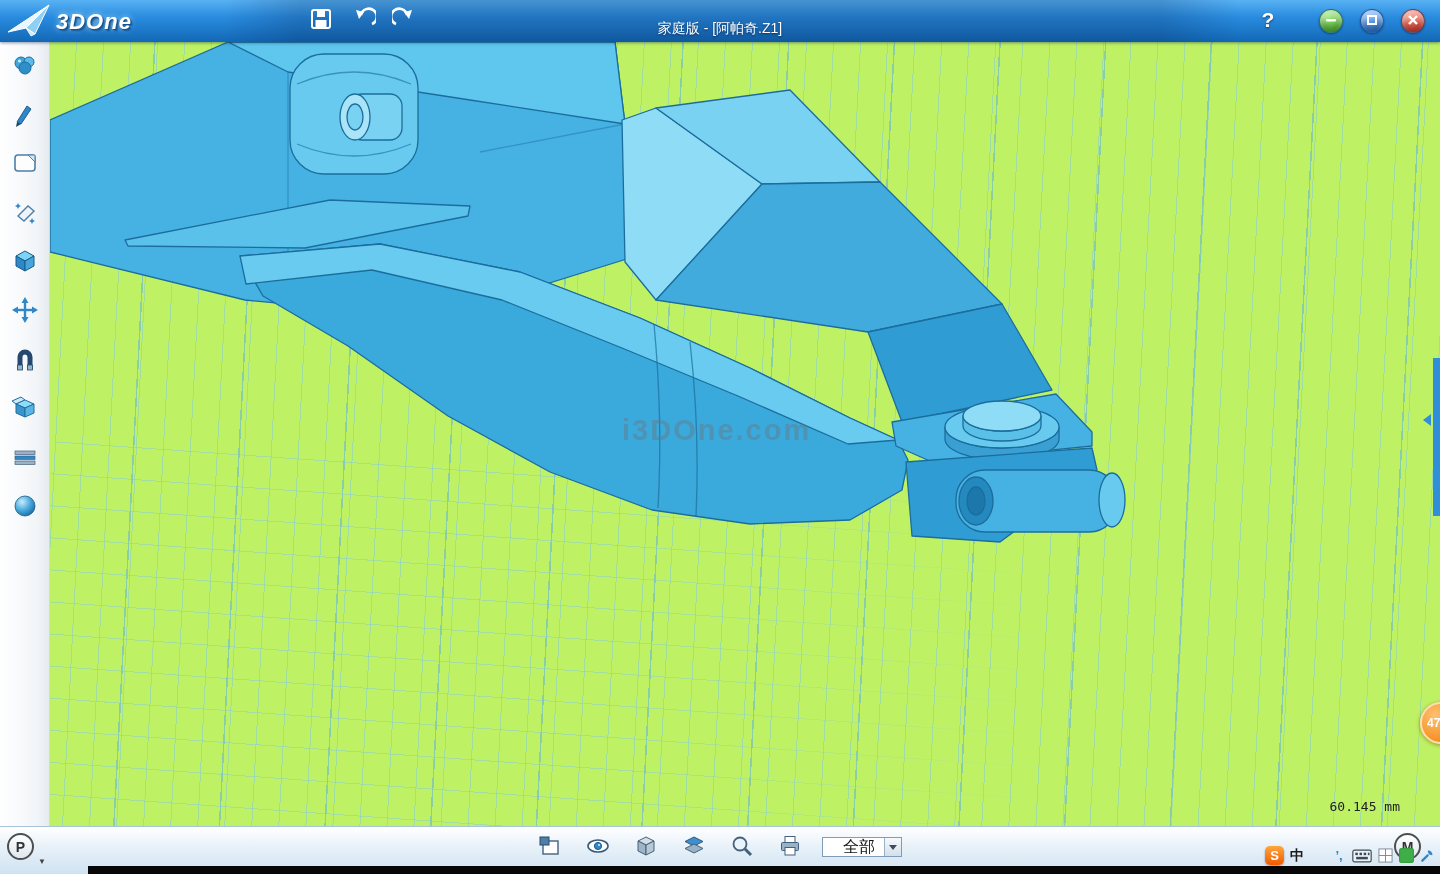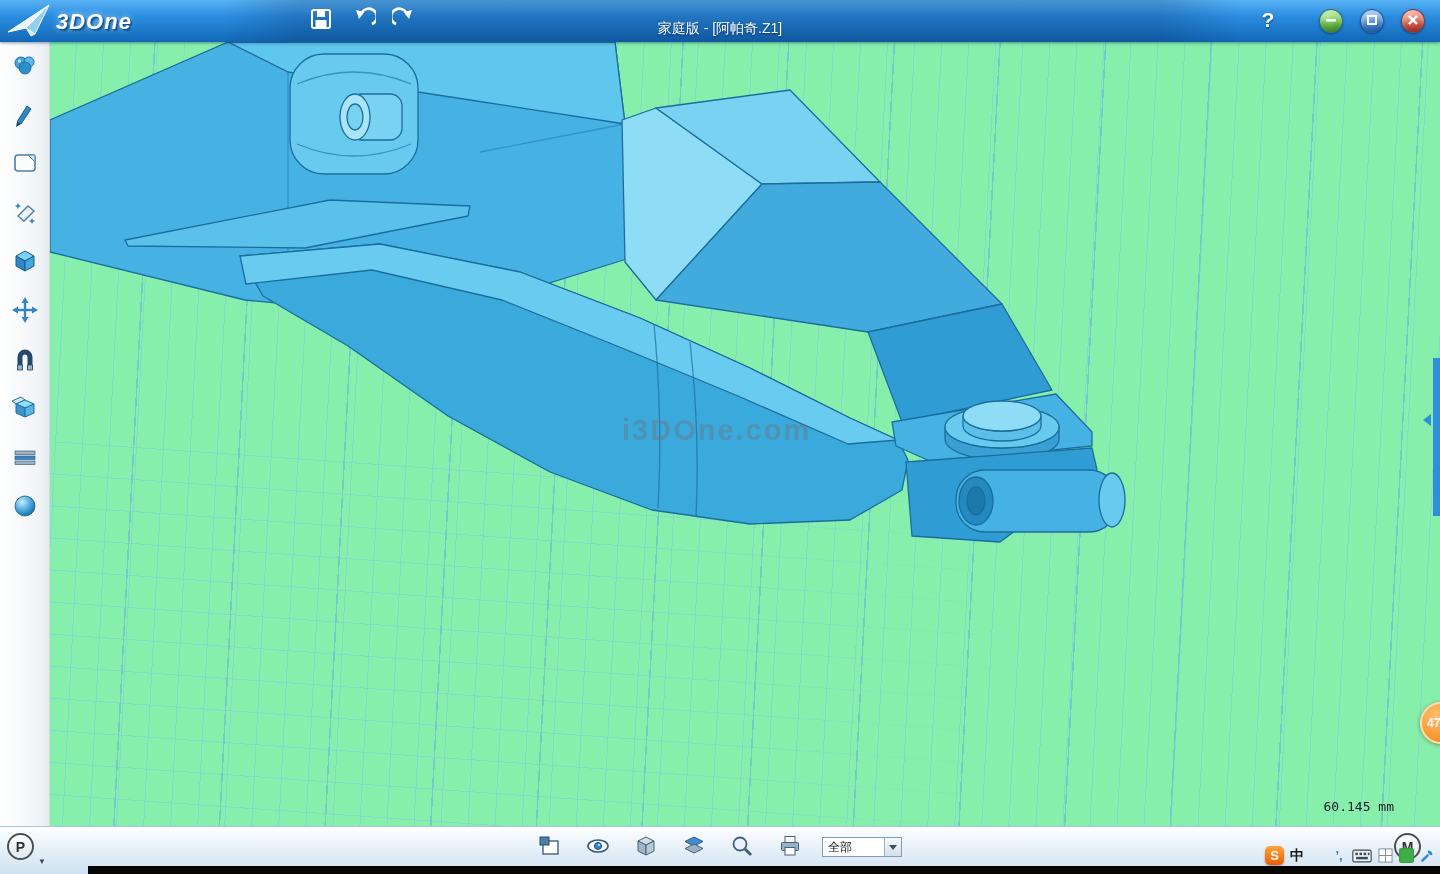"i3DOne.com" .viewport { background: #86efac -> #bef264 }
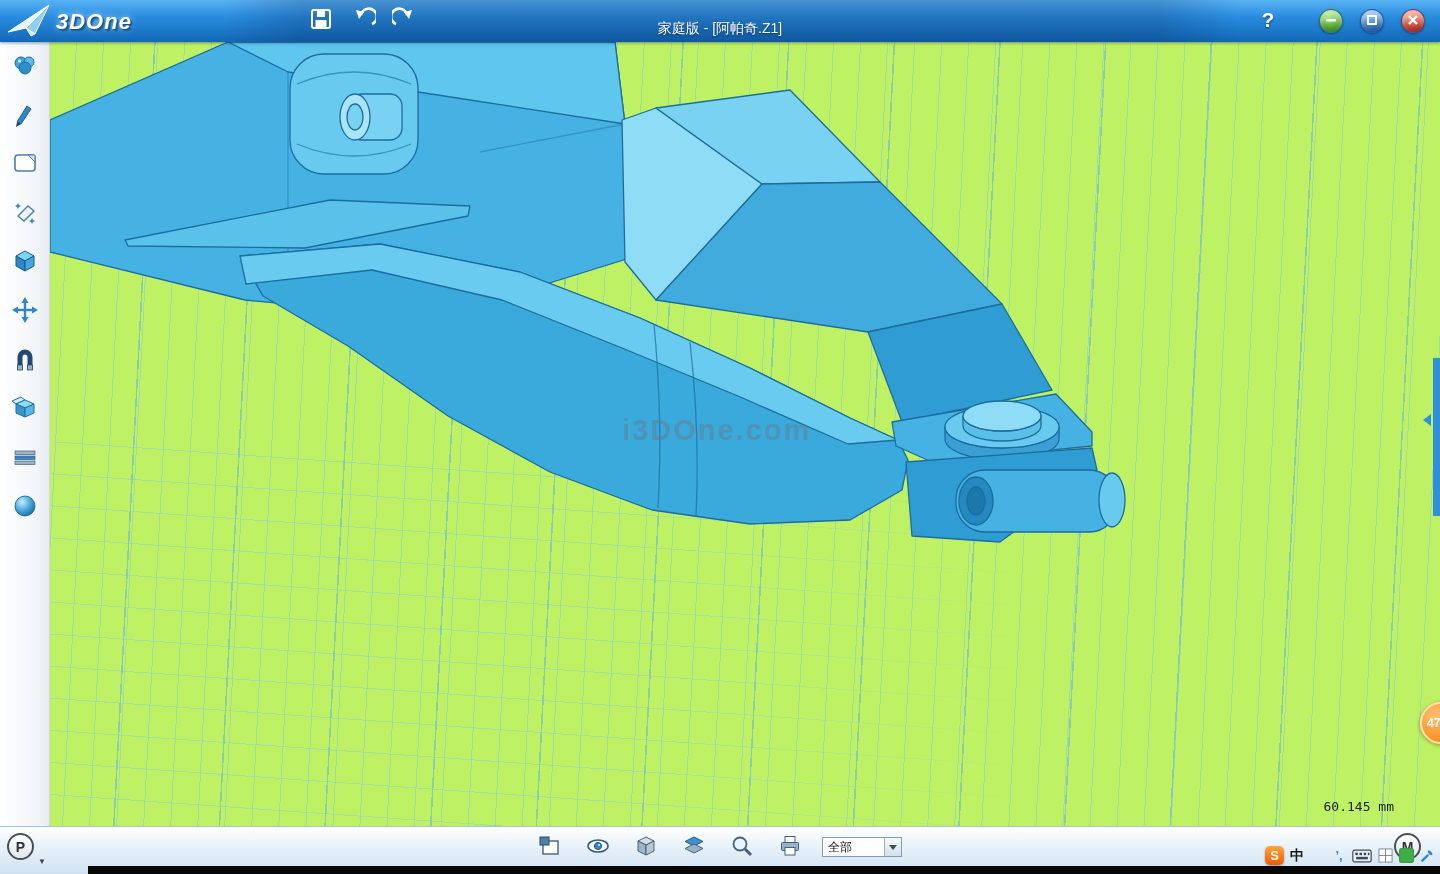"60.145 mm" .measure { right: 46px -> 40px }
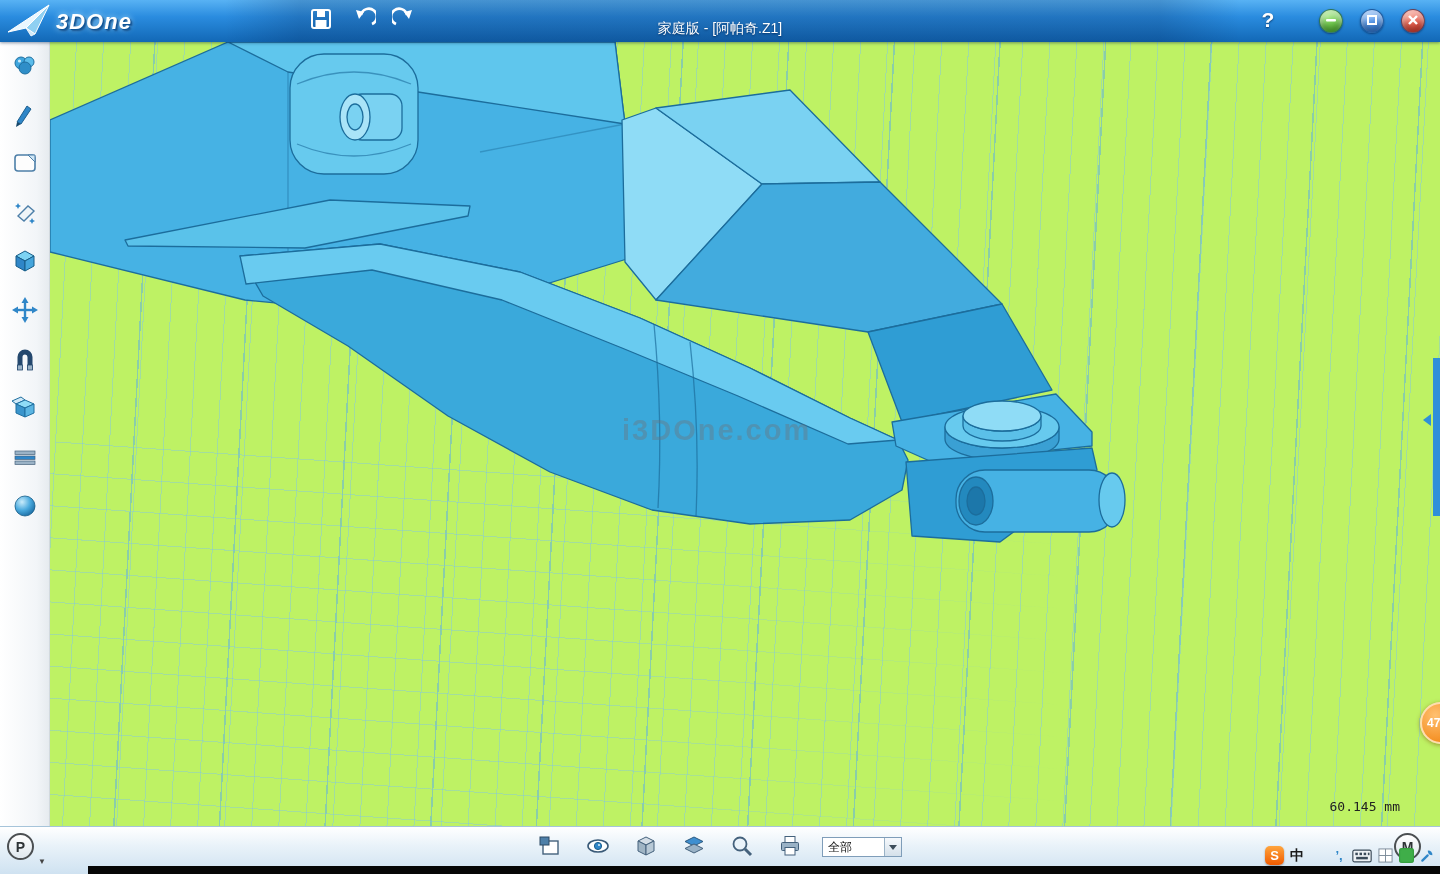"全部" .dropdown .dd-text { font-size: 12px -> 16px; padding-left: 5px -> 20px }
